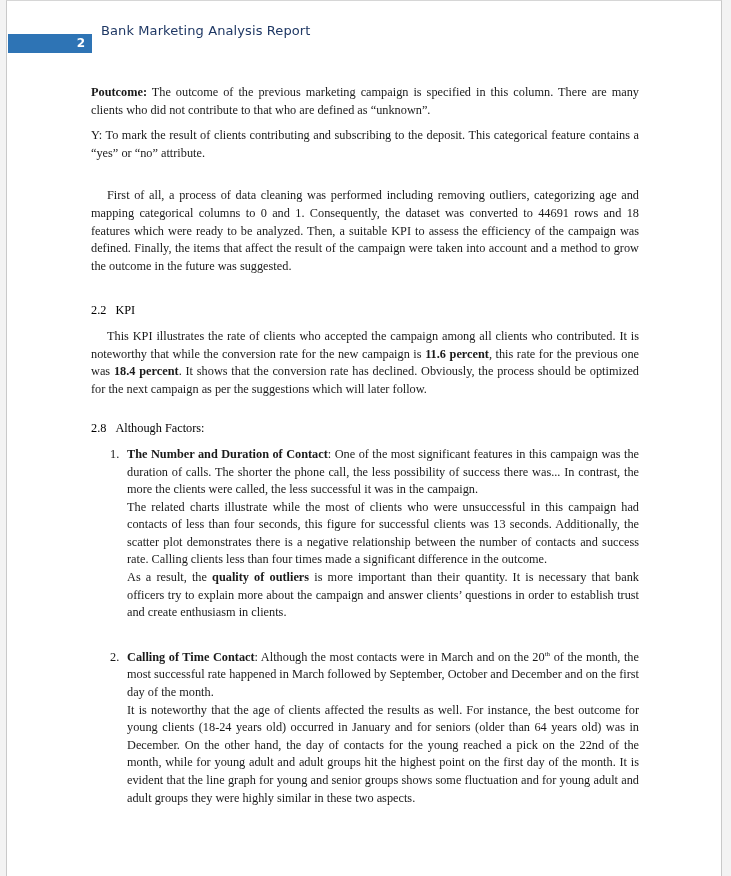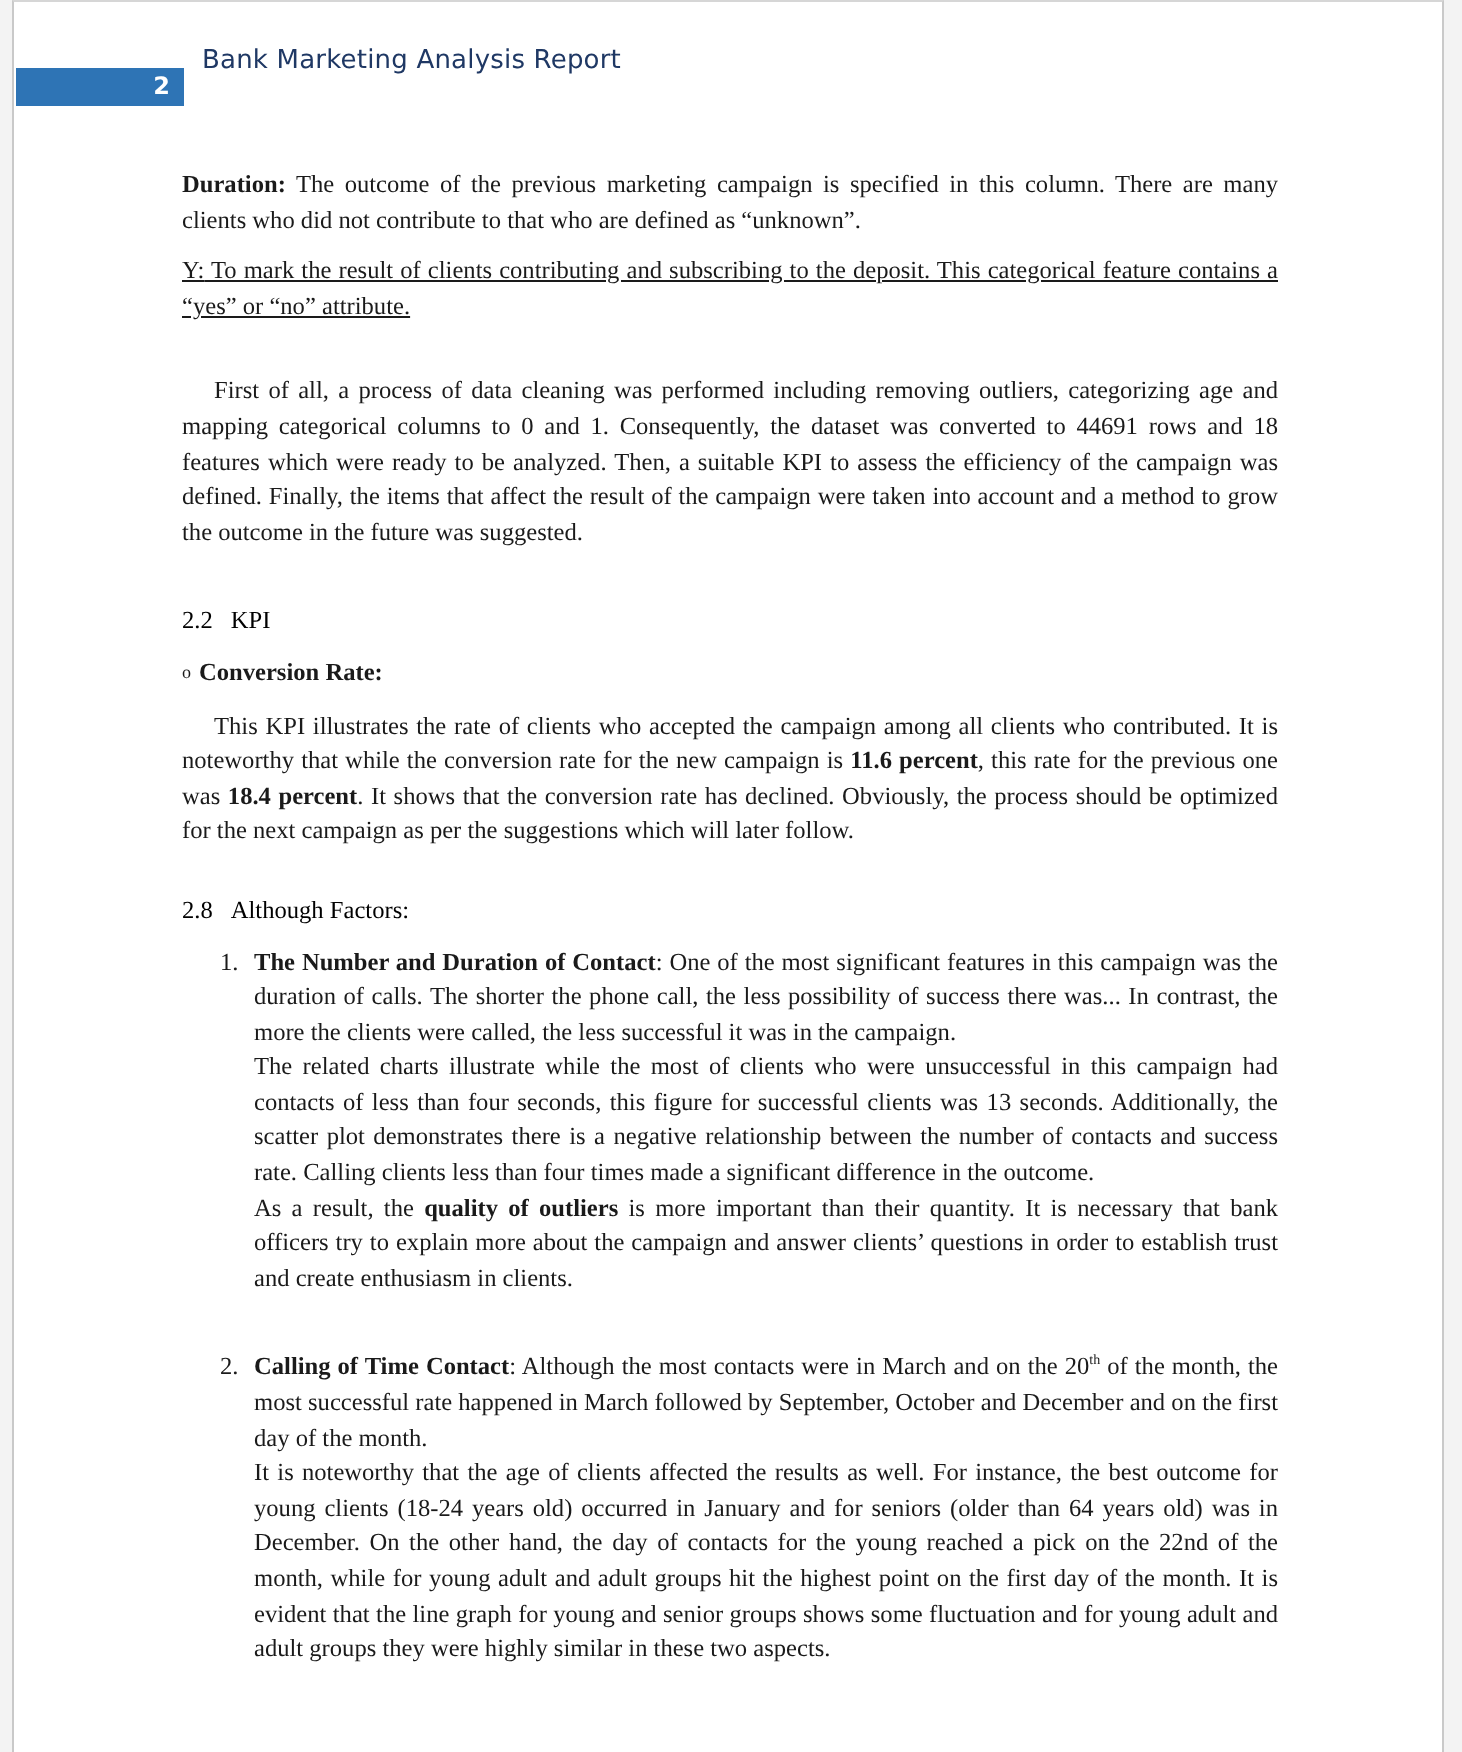"Duration:" span.b { text: Duration -> Poutcome }
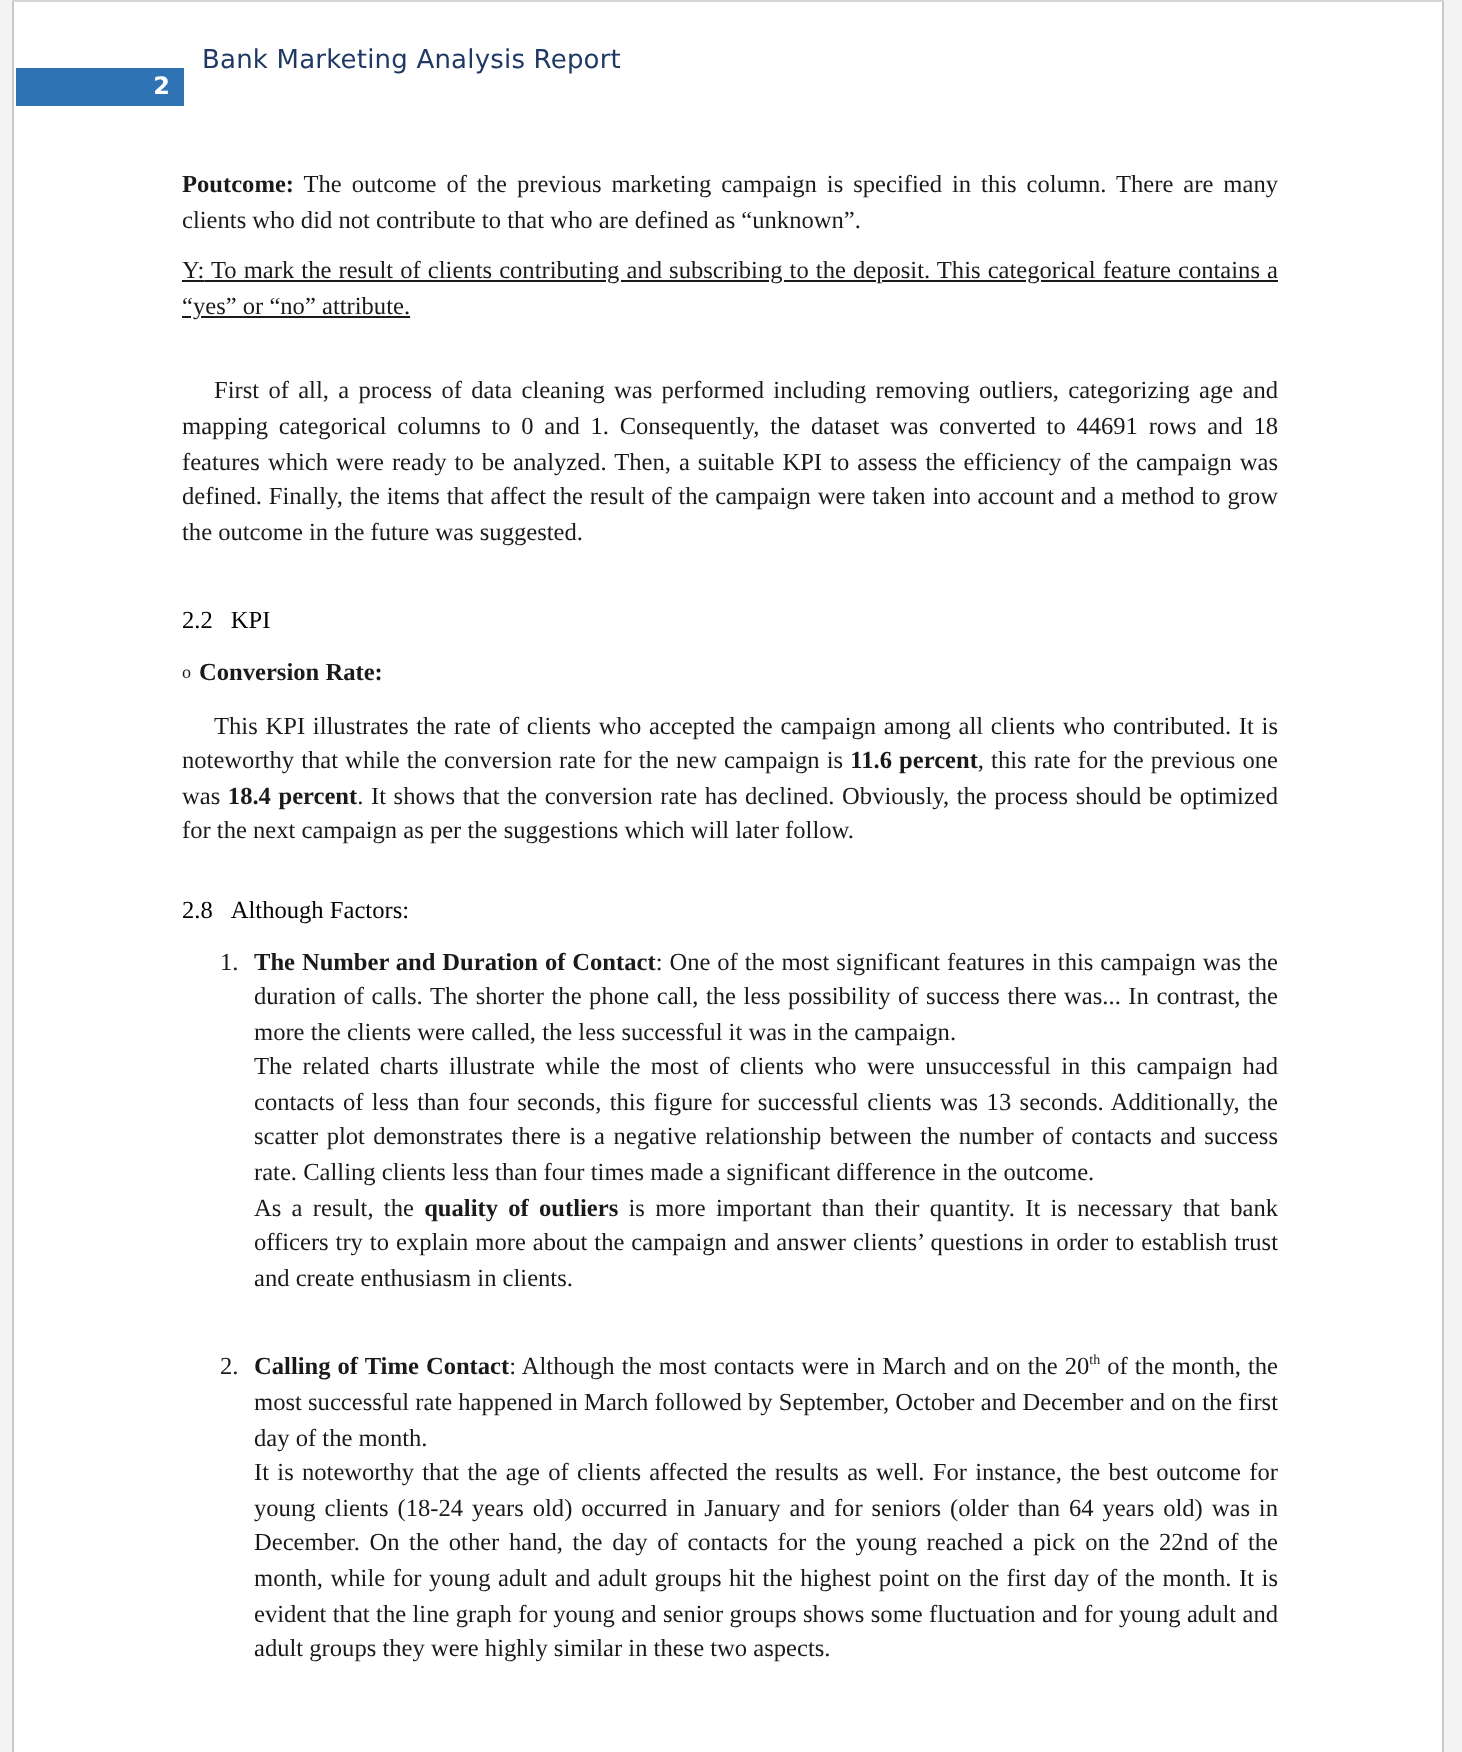"Y: To mark the result" p { text-decoration: underline -> none }
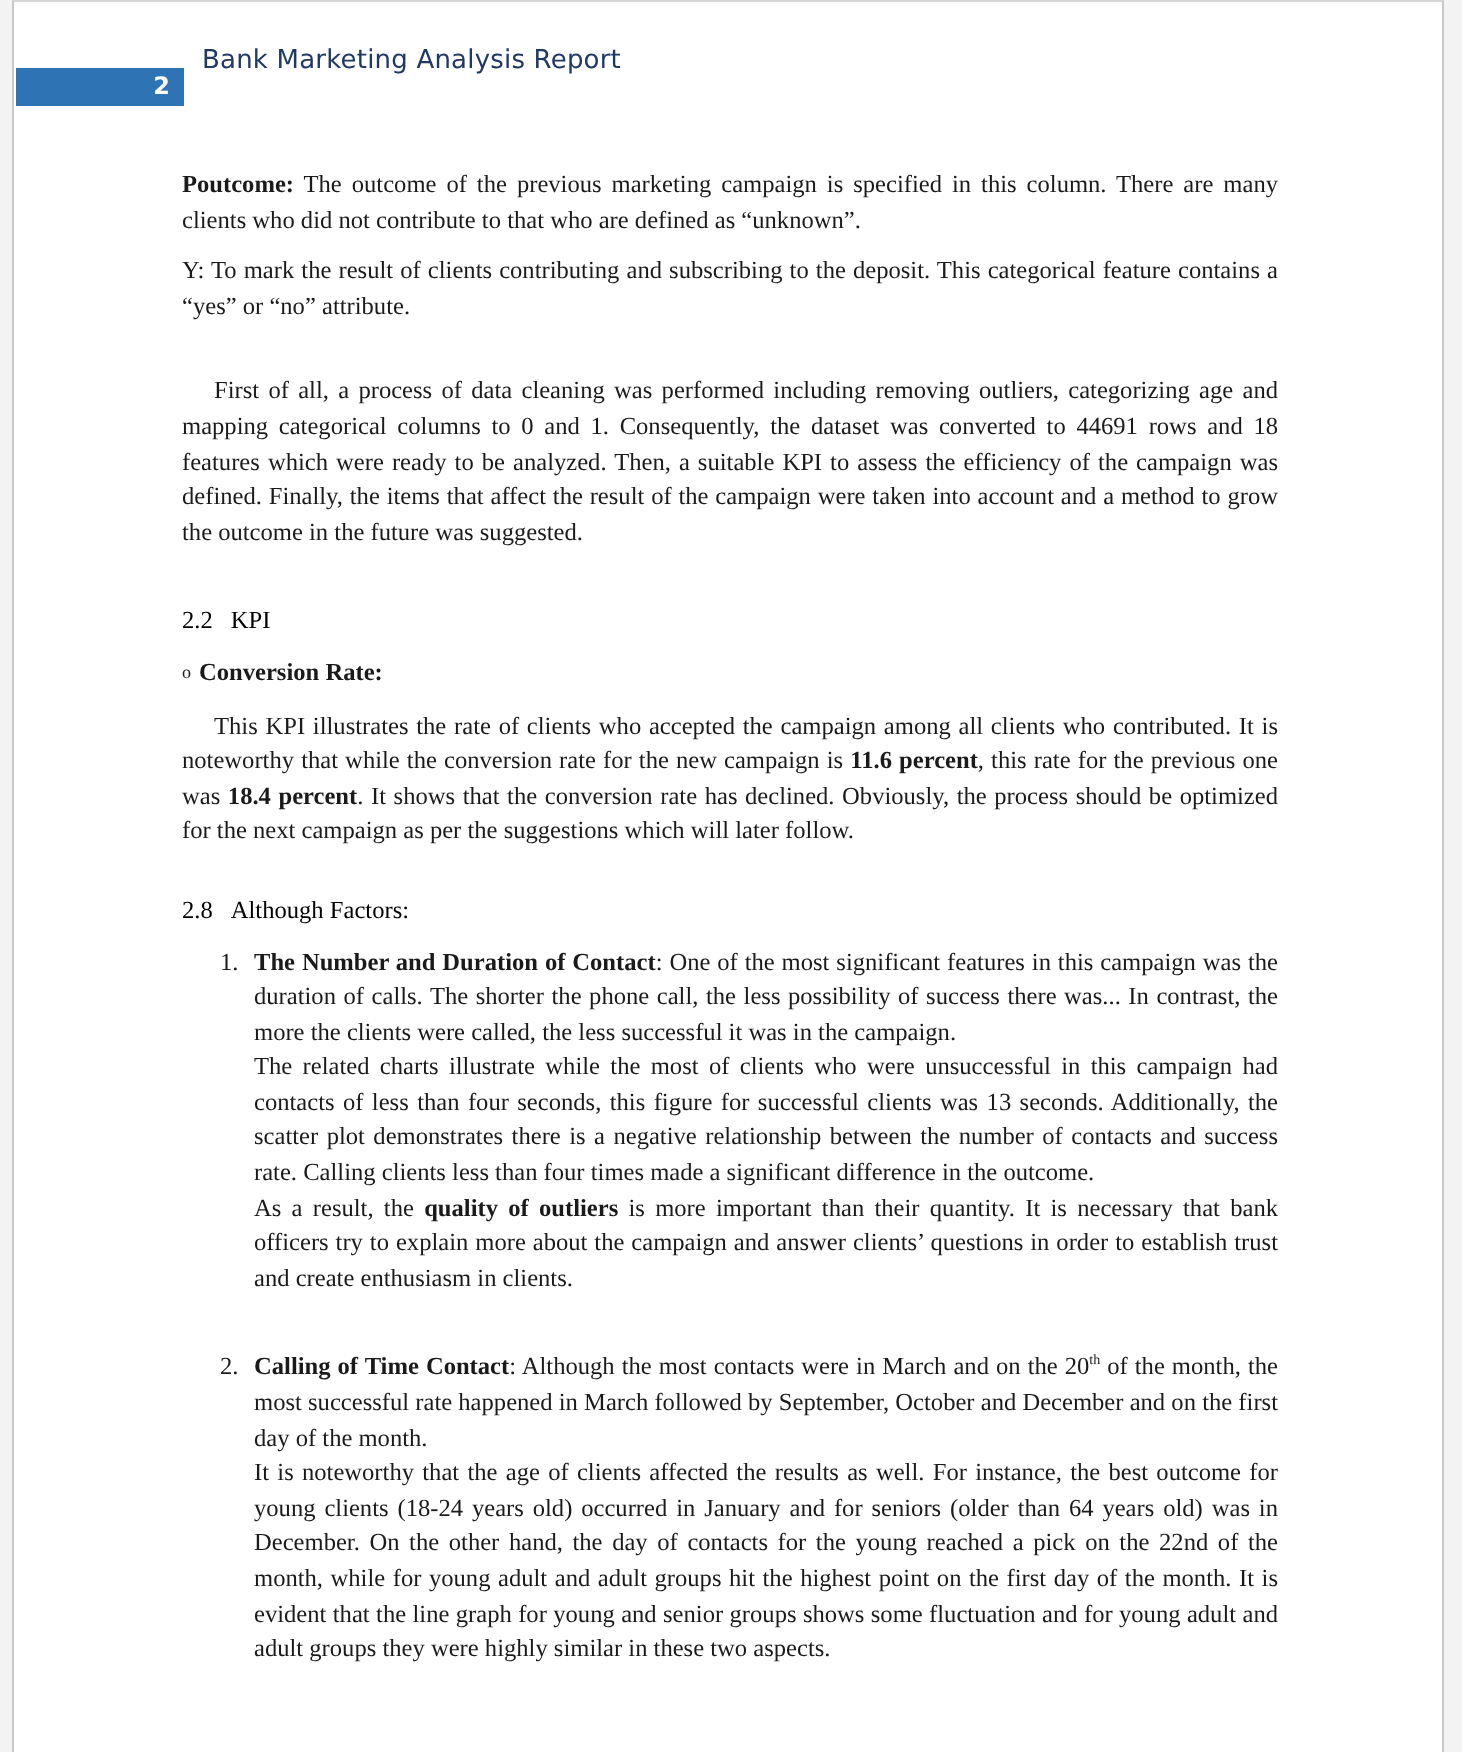"o Conversion Rate:" p.bullet-head { html: <p> <span>o</span><span>Conversion Rate:</span> </p> -> none }
